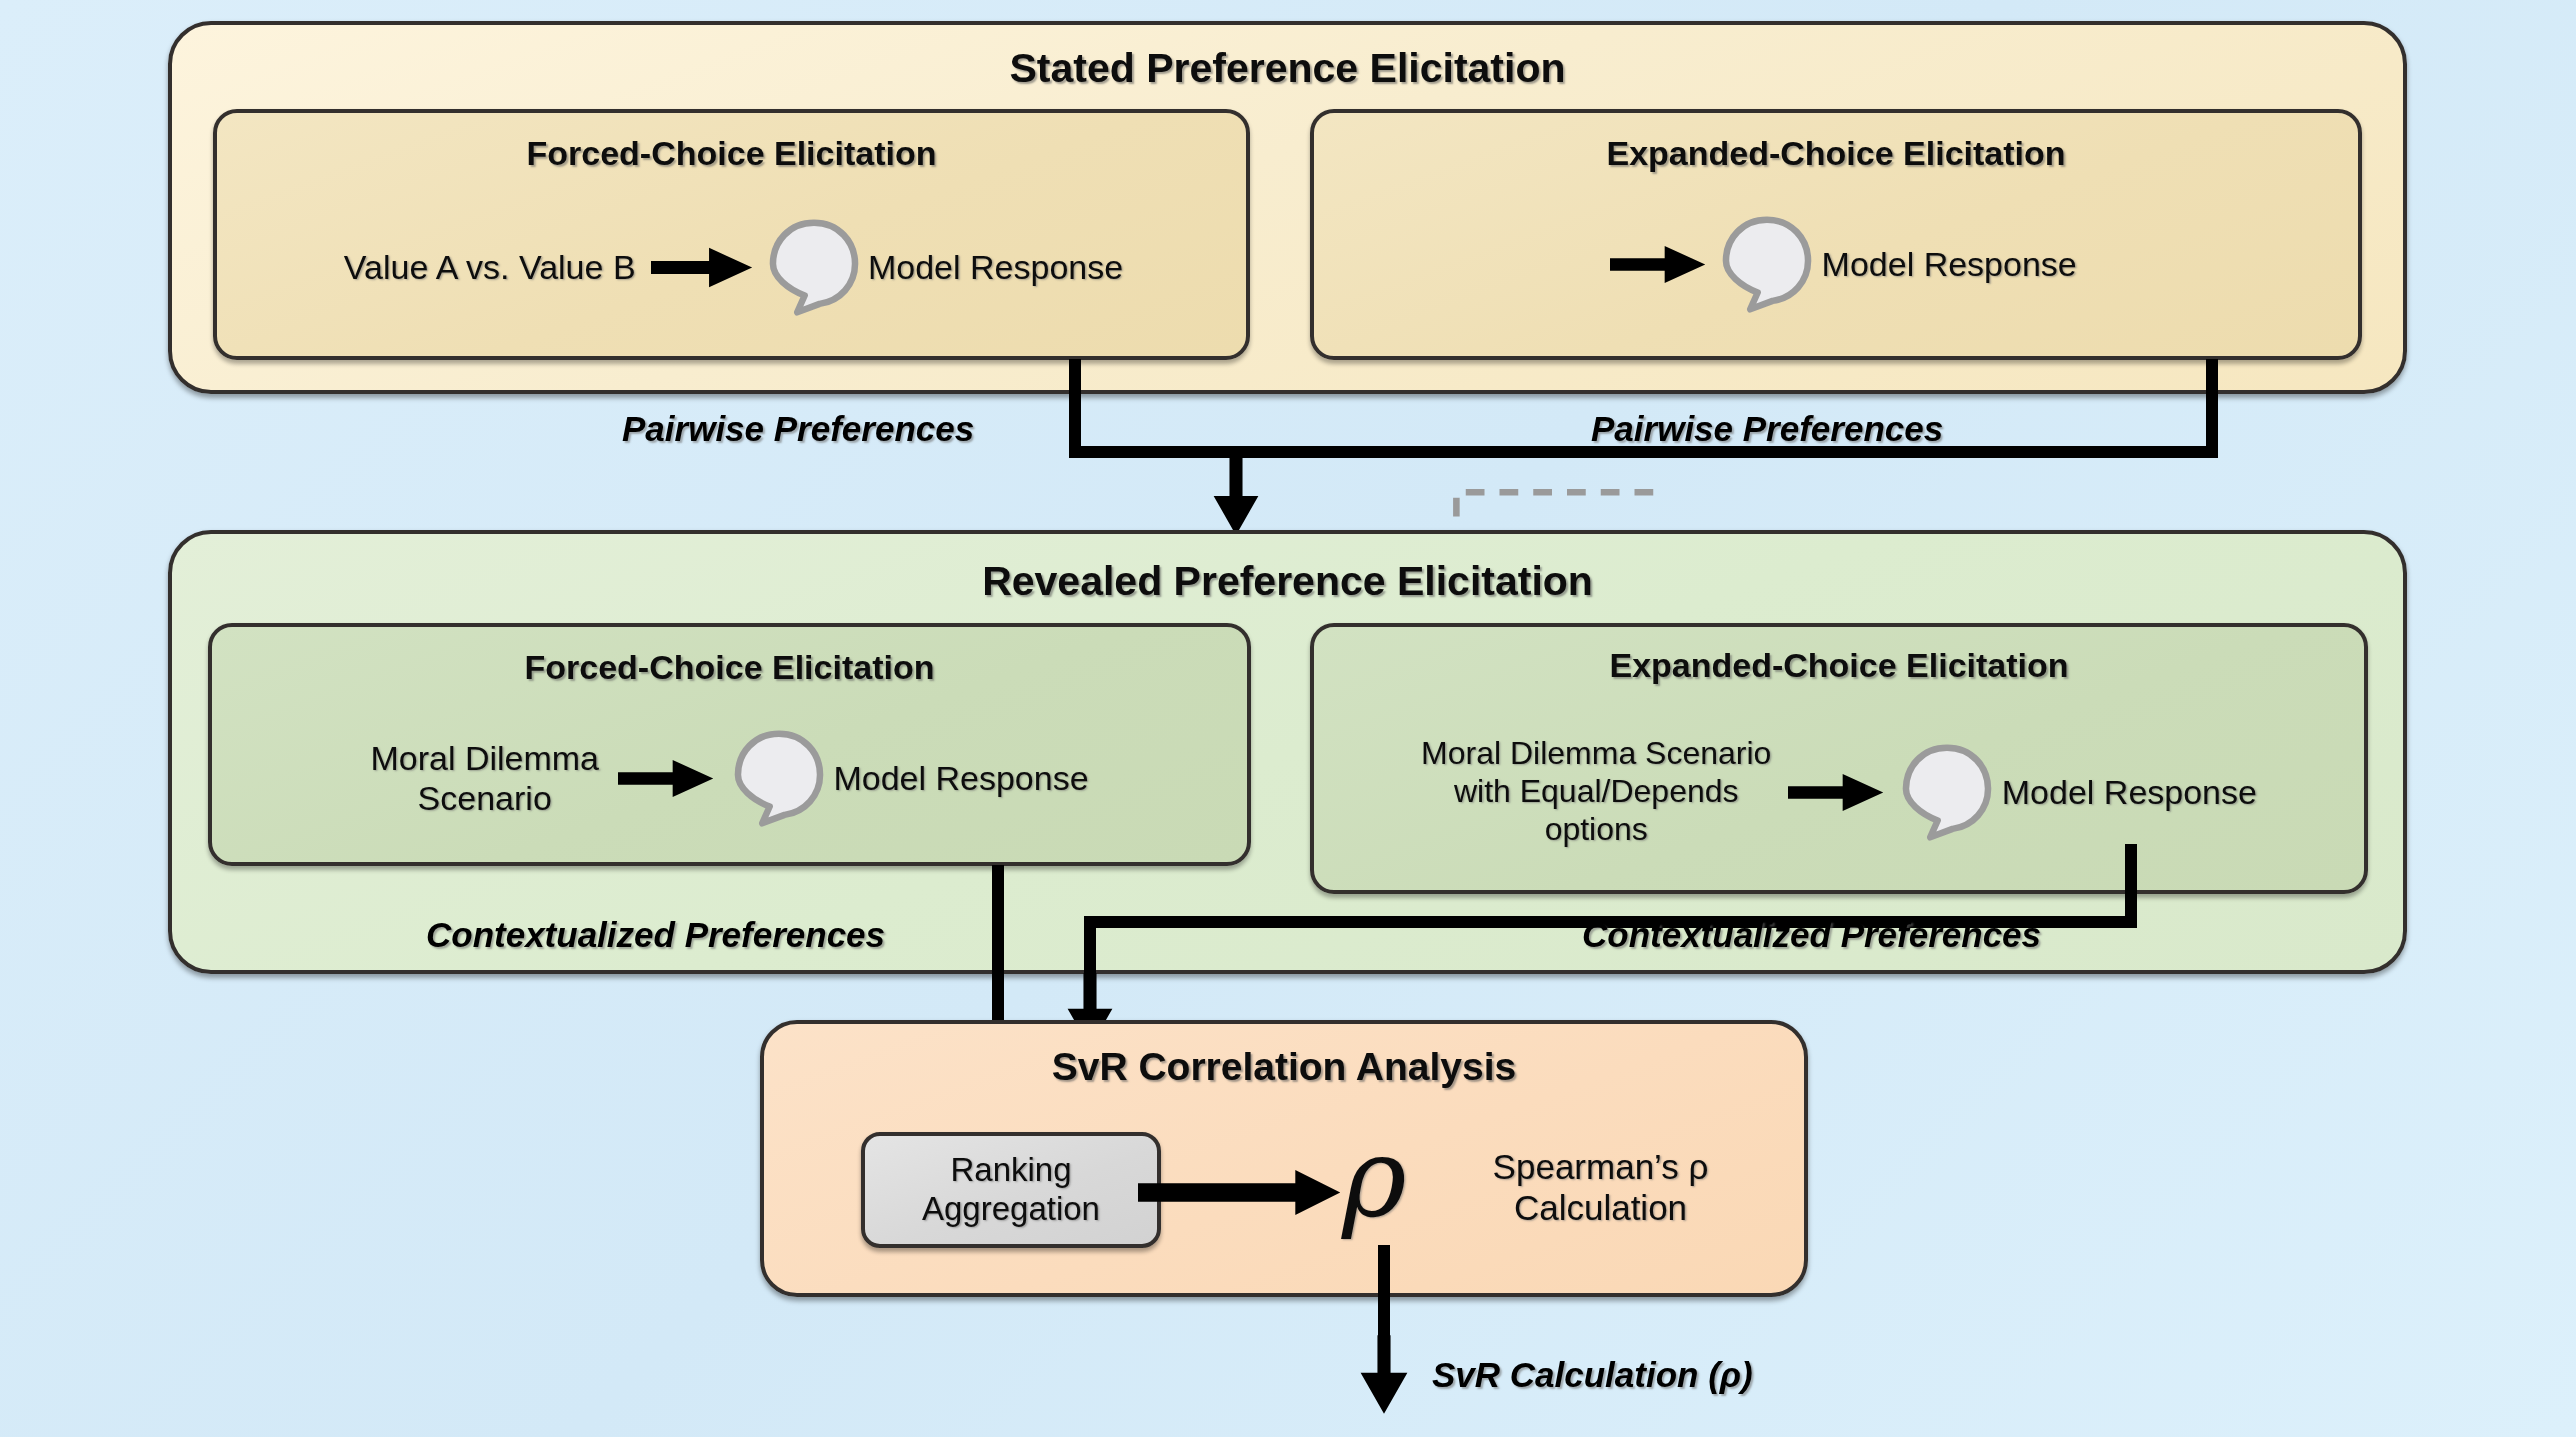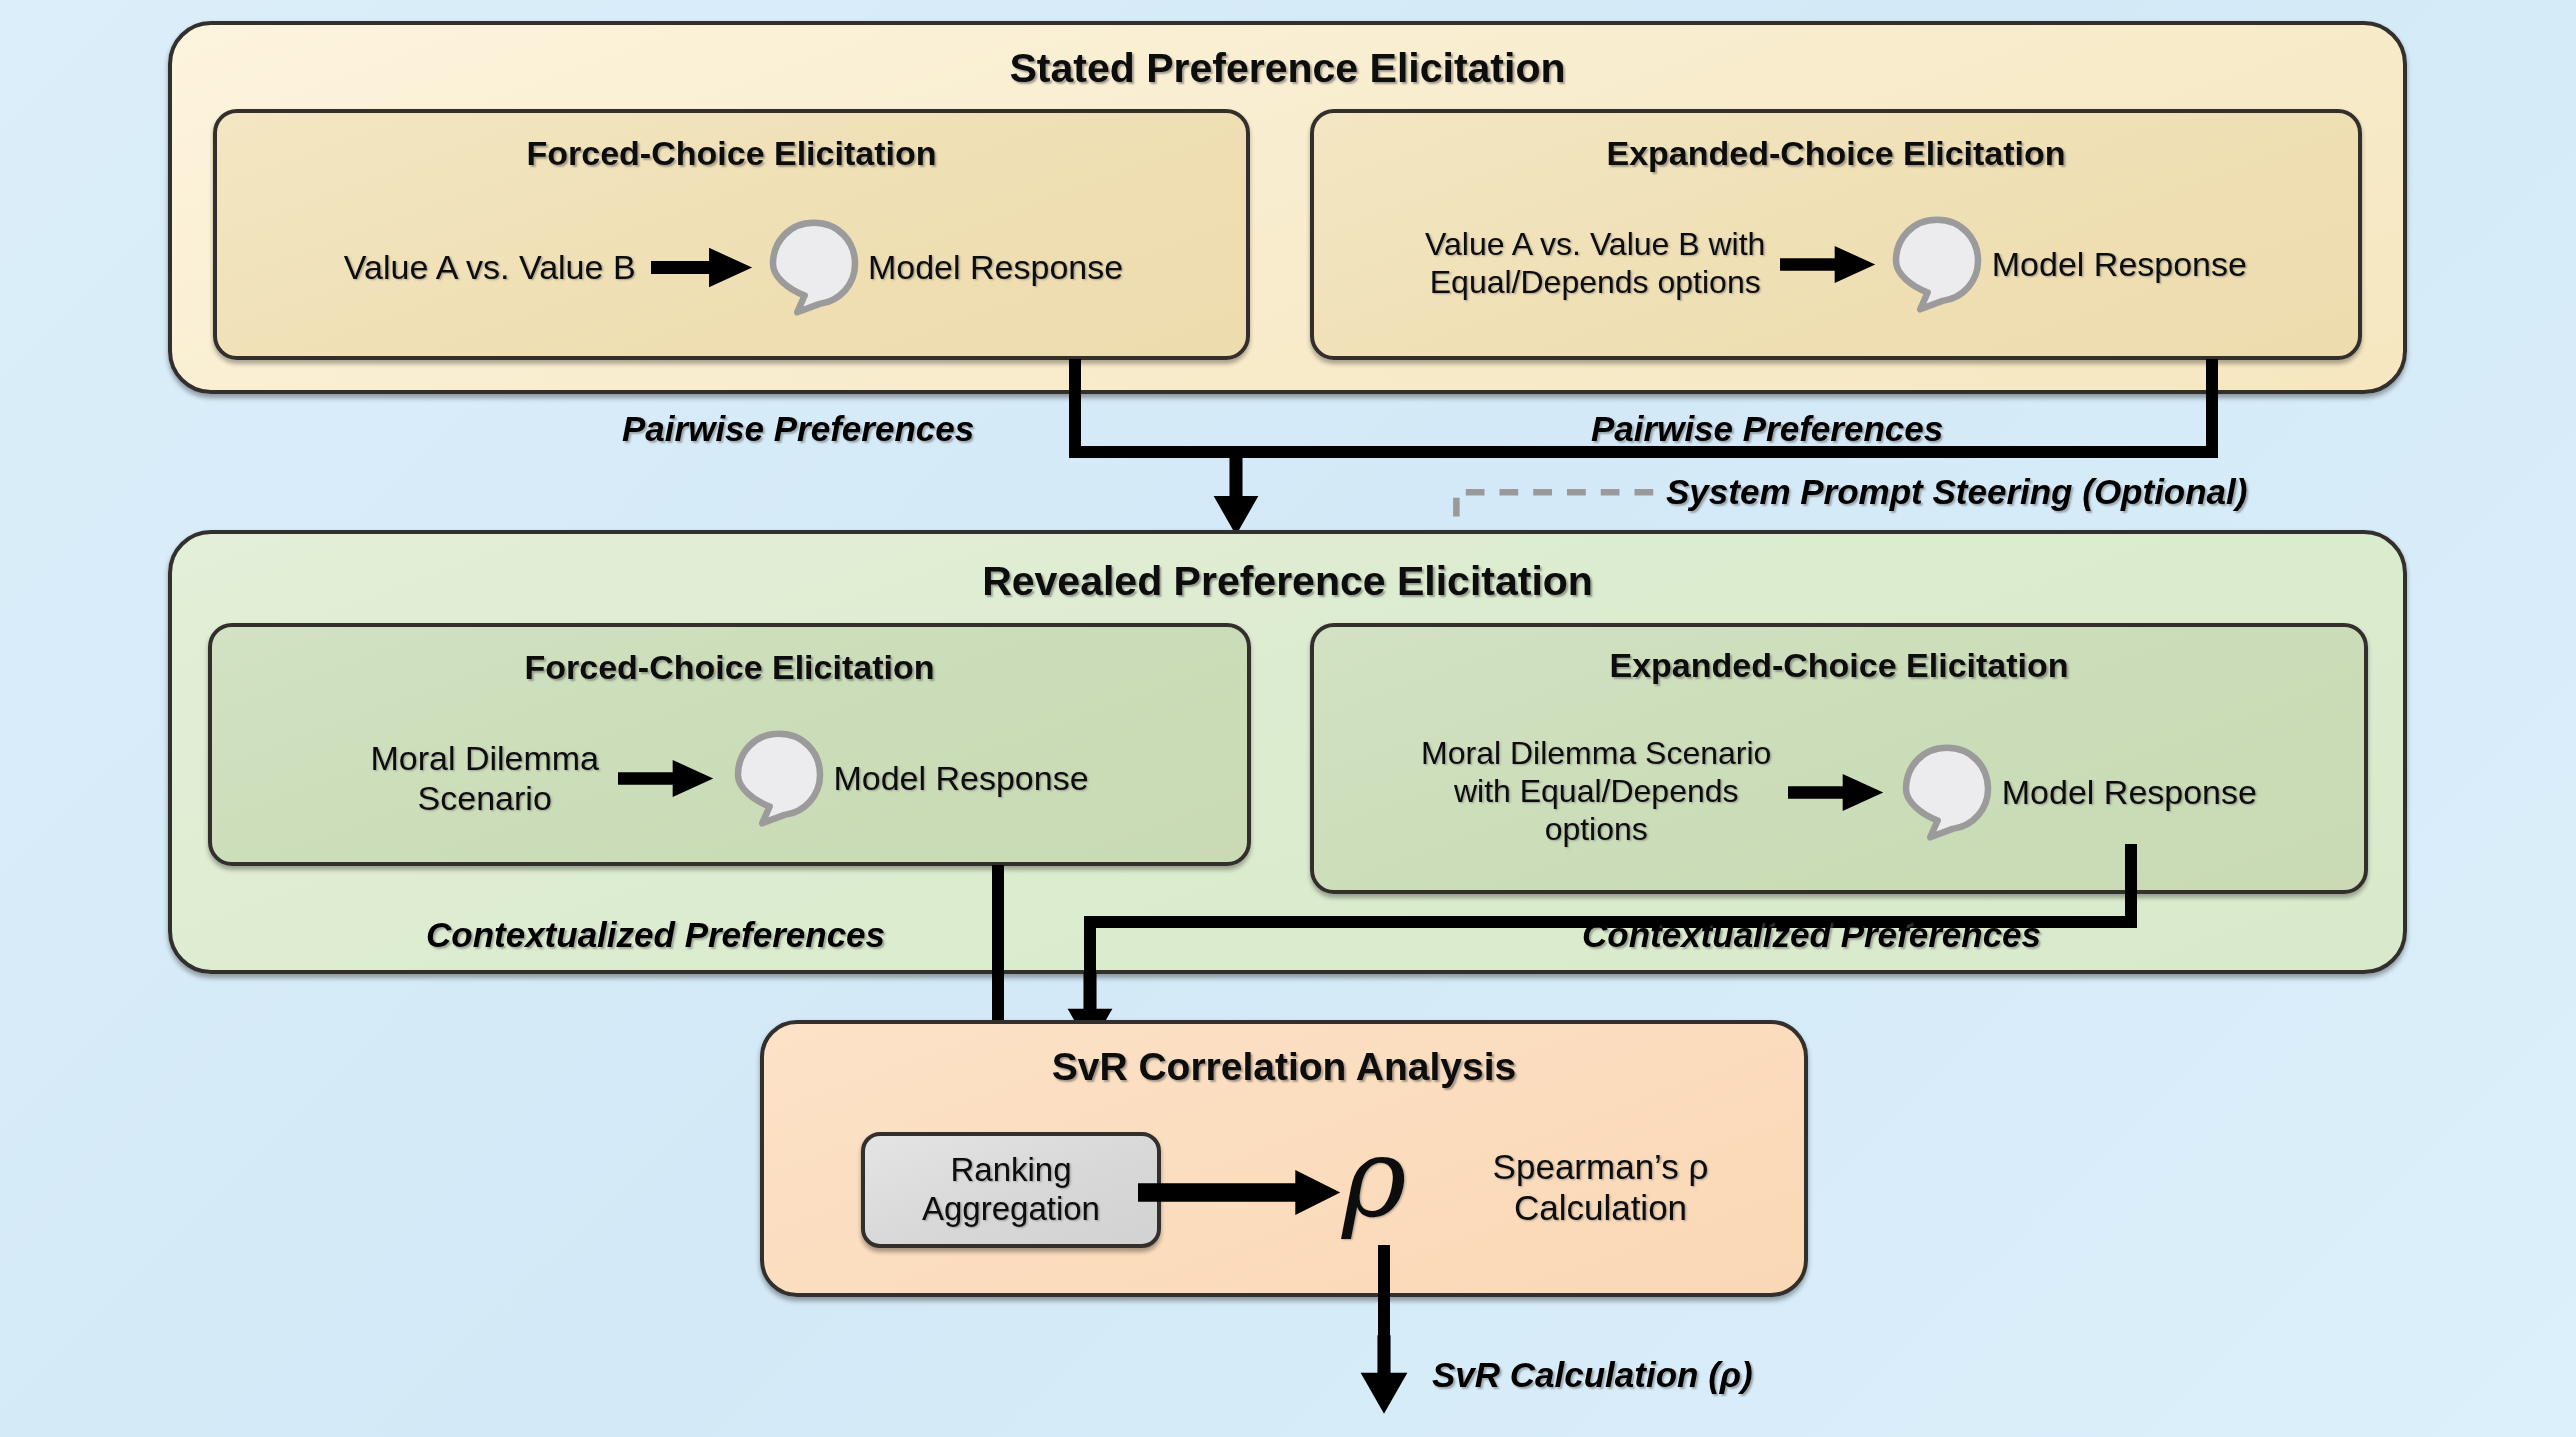"Value A vs. Value B with" span.celltext { html: <span>Value A vs. Value B with Equal/Depends options</span> -> none }
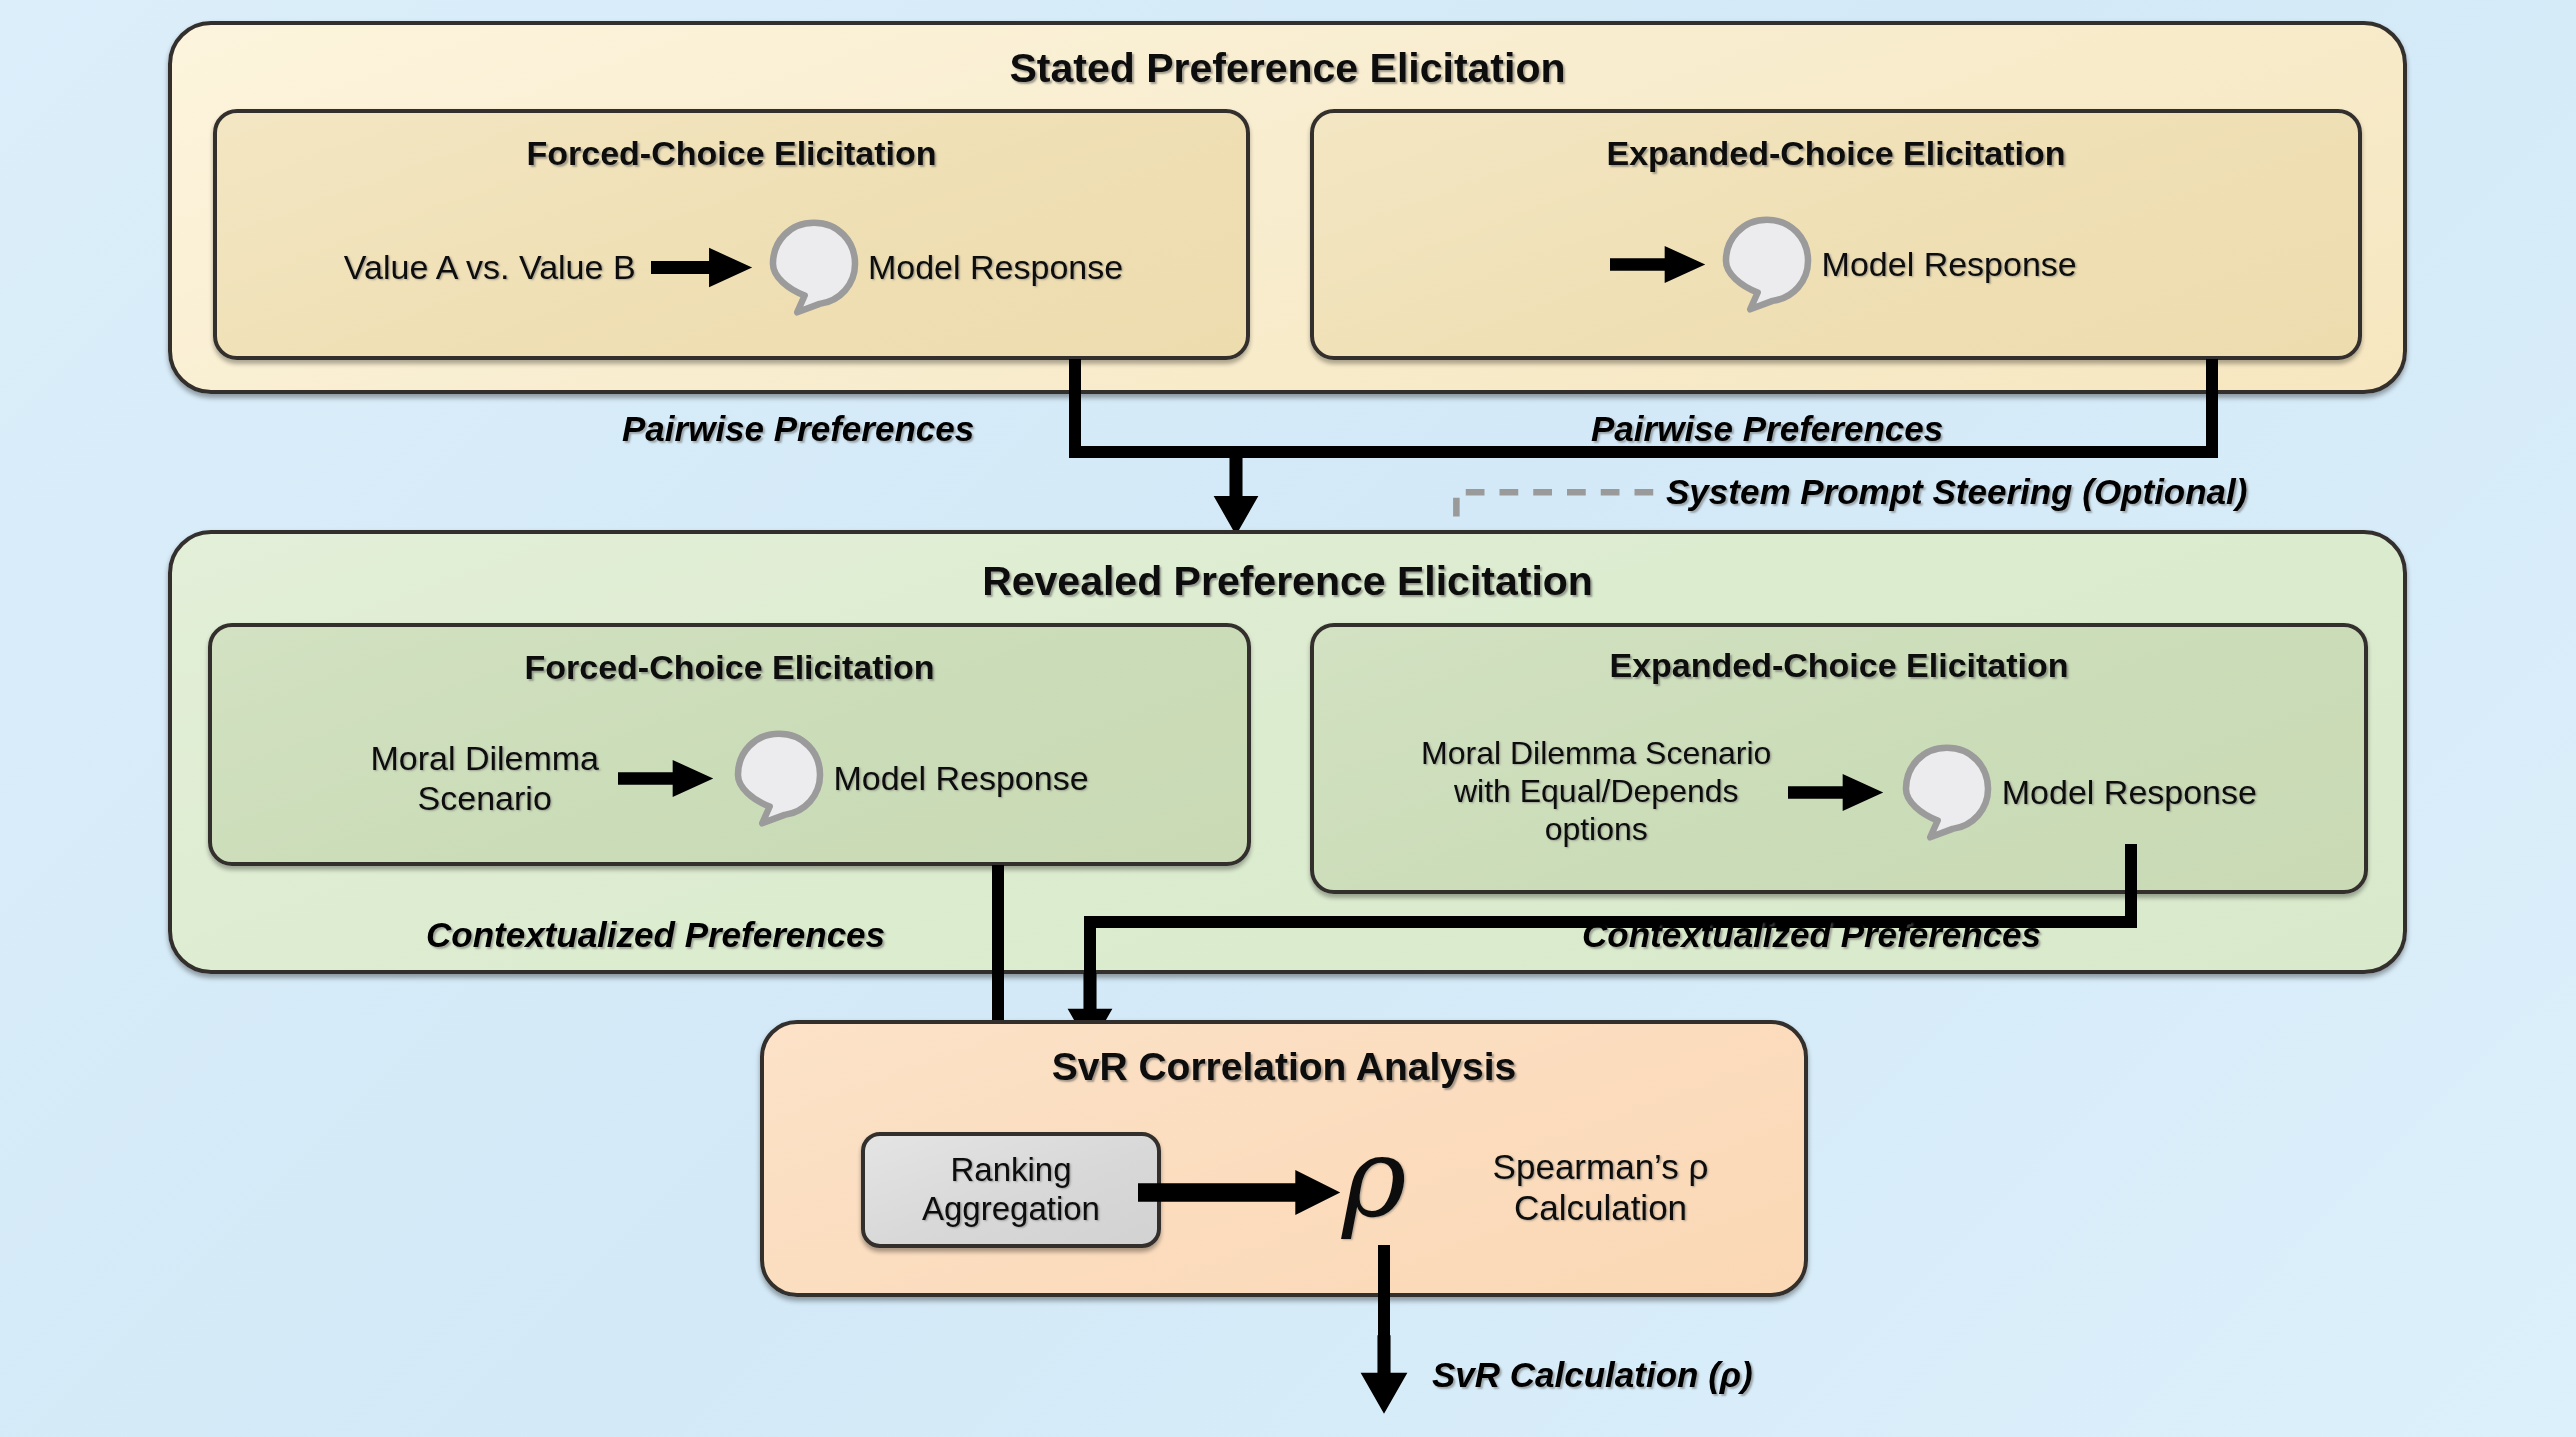"System Prompt Steering (Optional)" div.edgelabel { html: <div>System Prompt Steering (Optional)</div> -> none }
